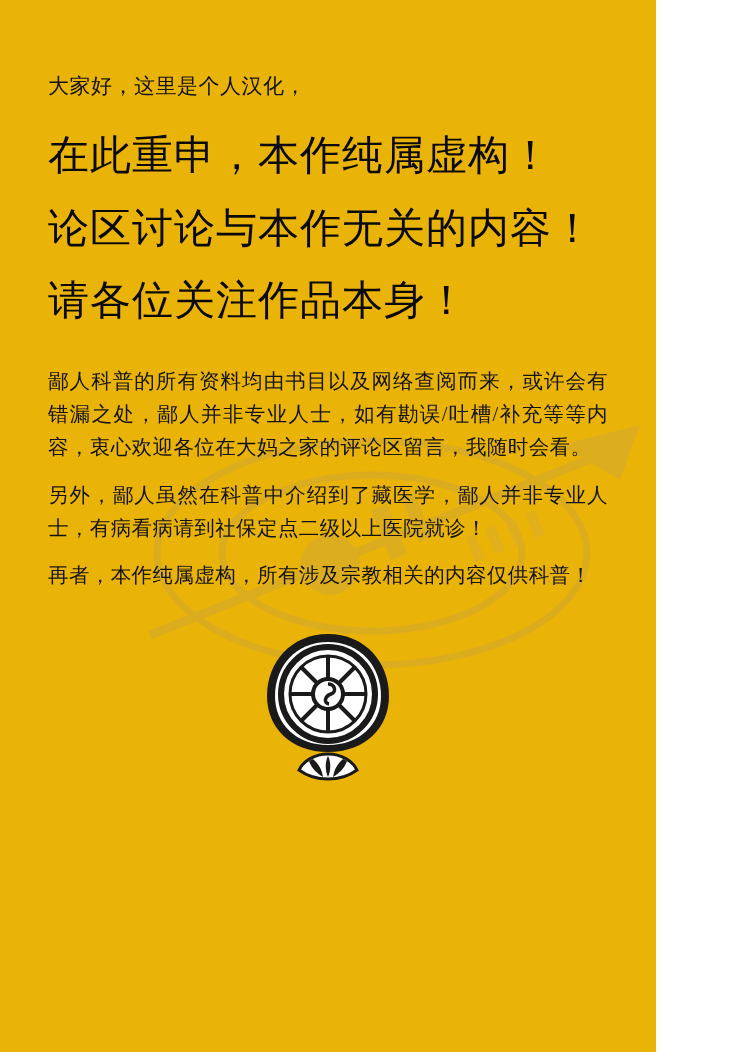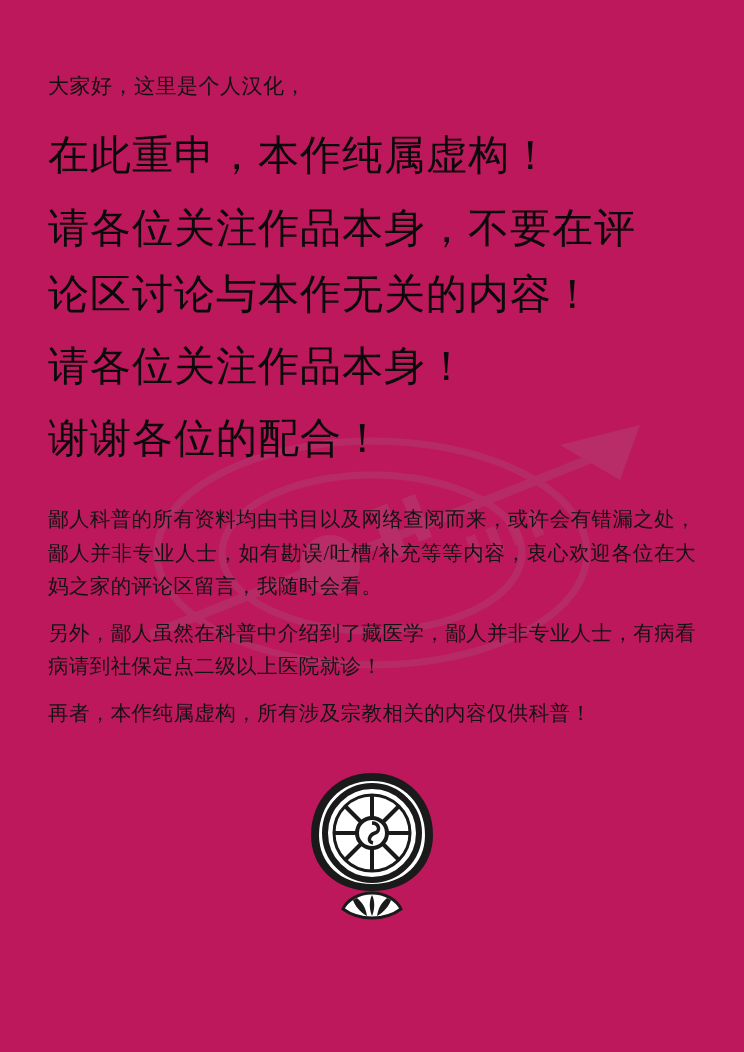"大家好，这里是个人汉化，" .page { background: #be185d -> #eab308; width: 744px -> 656px }
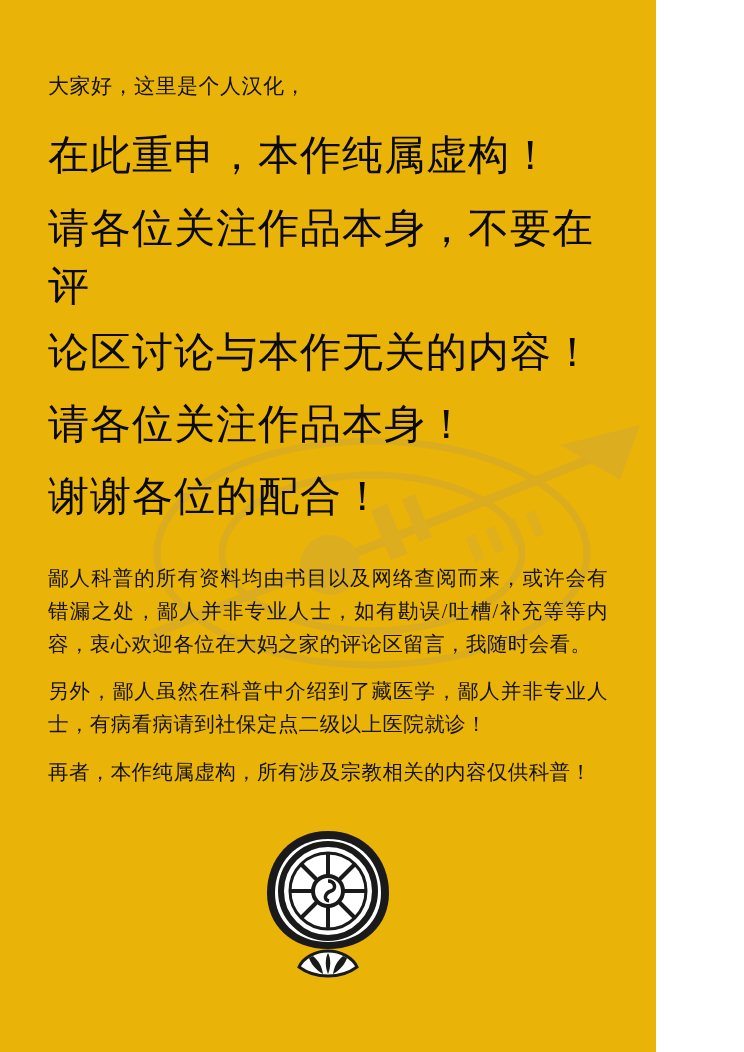"请各位关注作品本身，不要在评" div.headline { html: <div>请各位关注作品本身，不要在评</div> -> none }
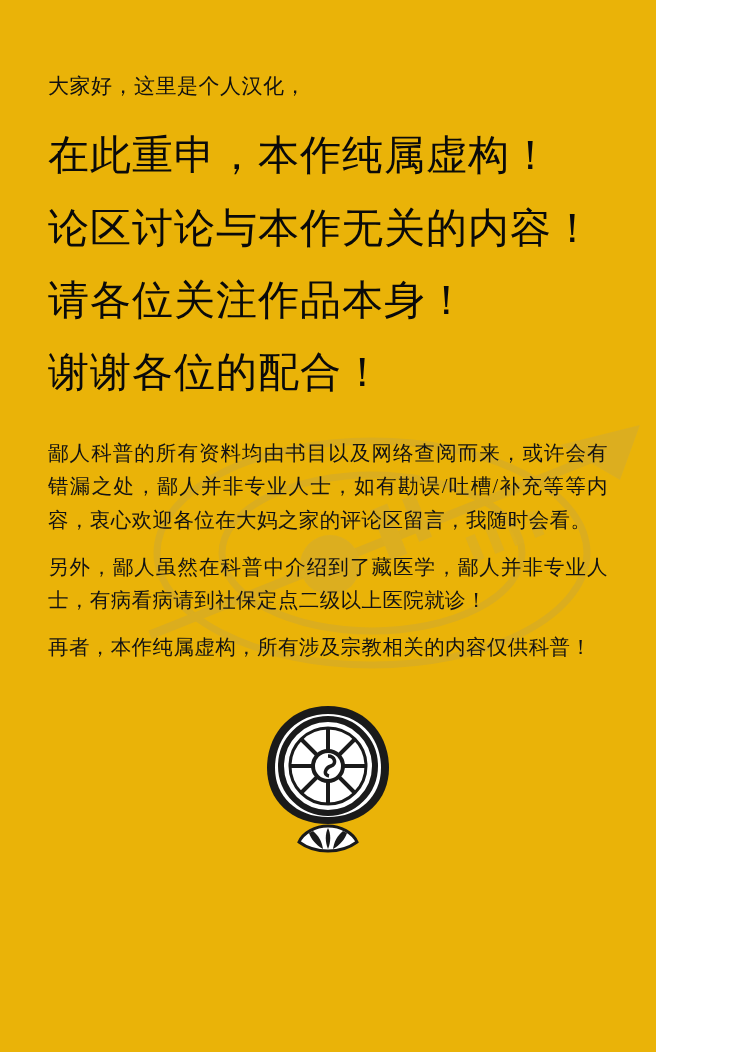"谢谢各位的配合！" div.headline { html: <div>谢谢各位的配合！</div> -> none }
